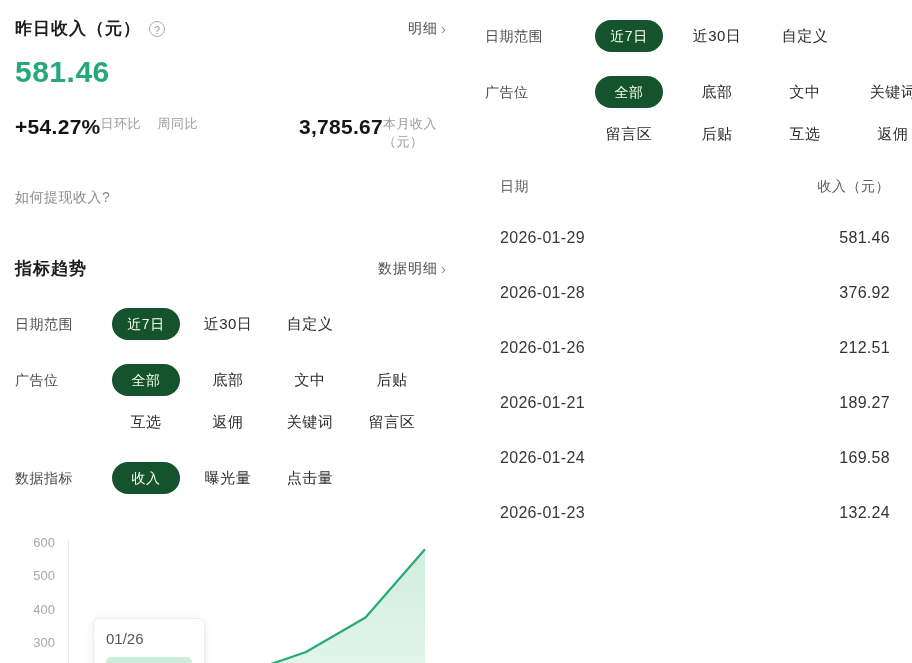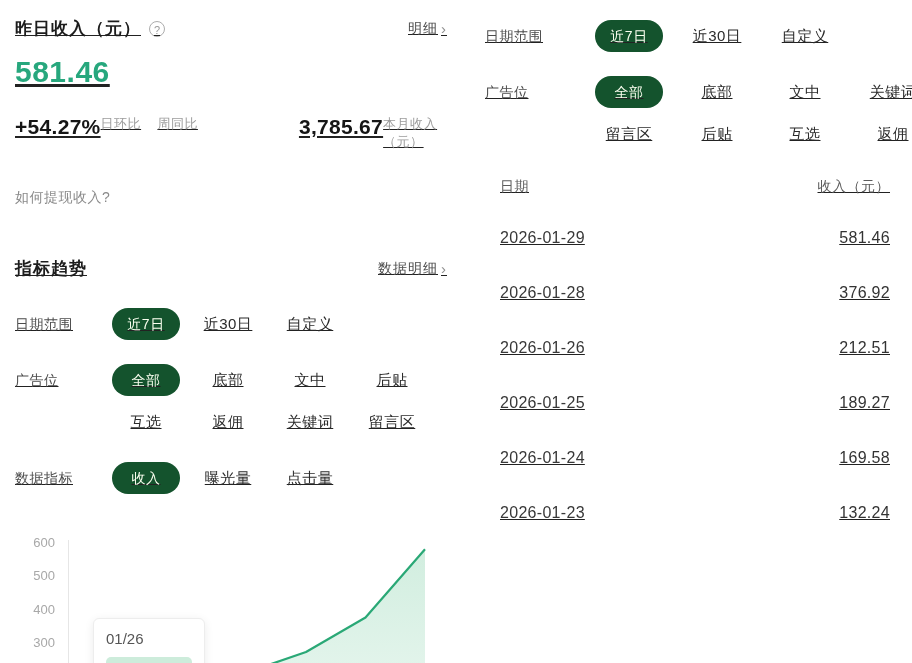"昨日收入（元）" .panel { text-decoration: underline -> none }
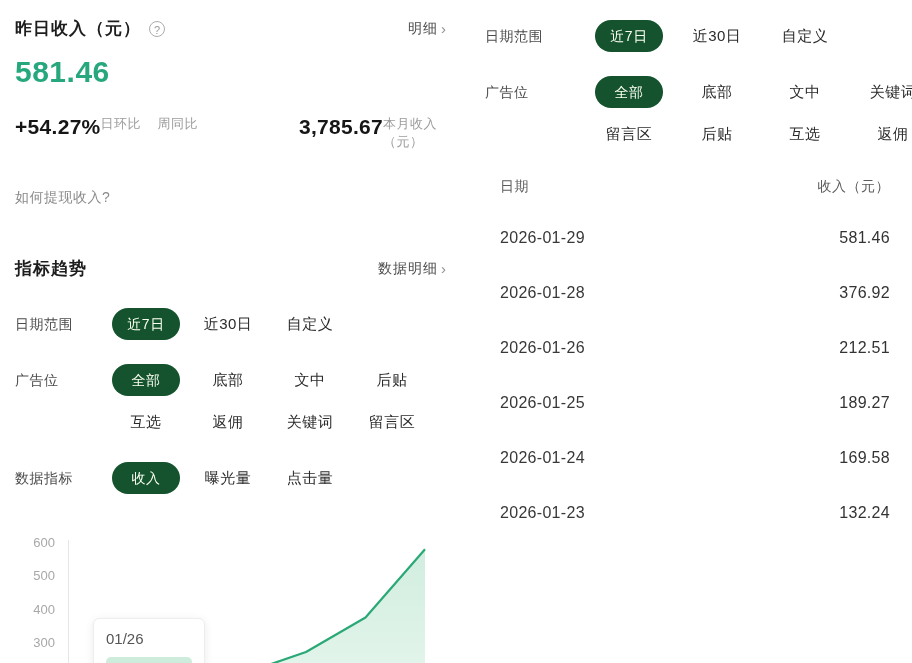"2026-01-25" span.td-date { text: 2026-01-25 -> 2026-01-21 }
